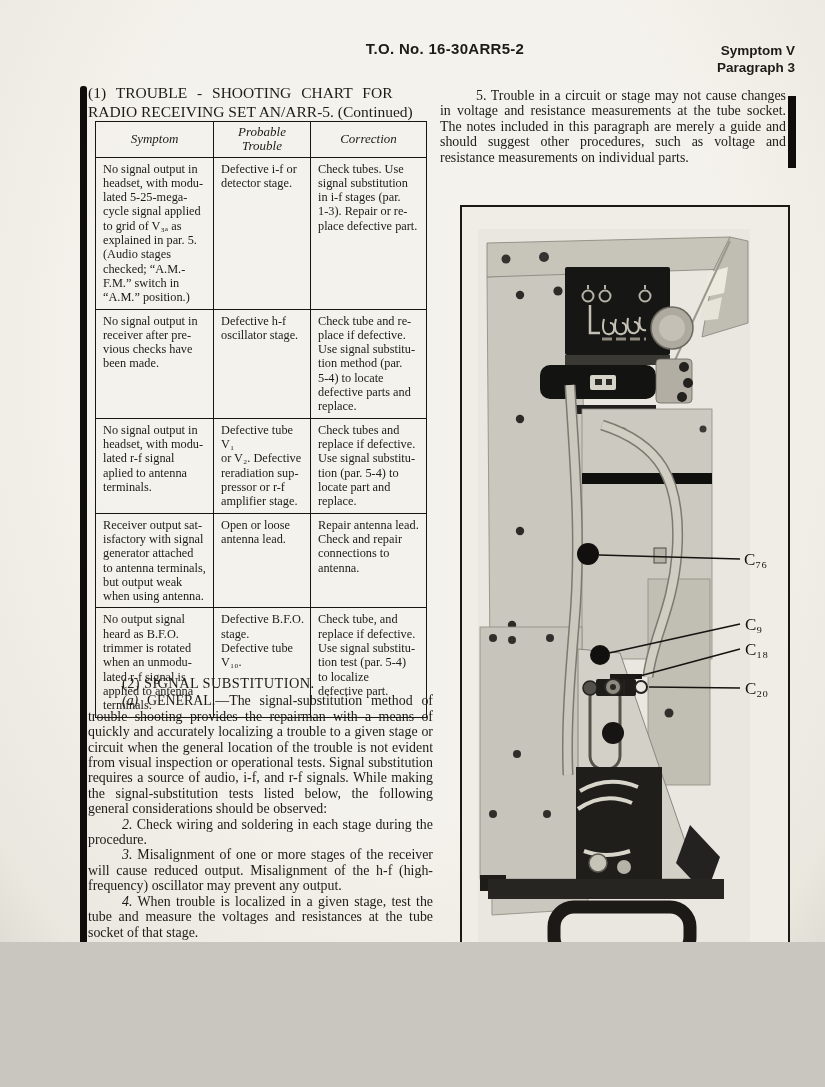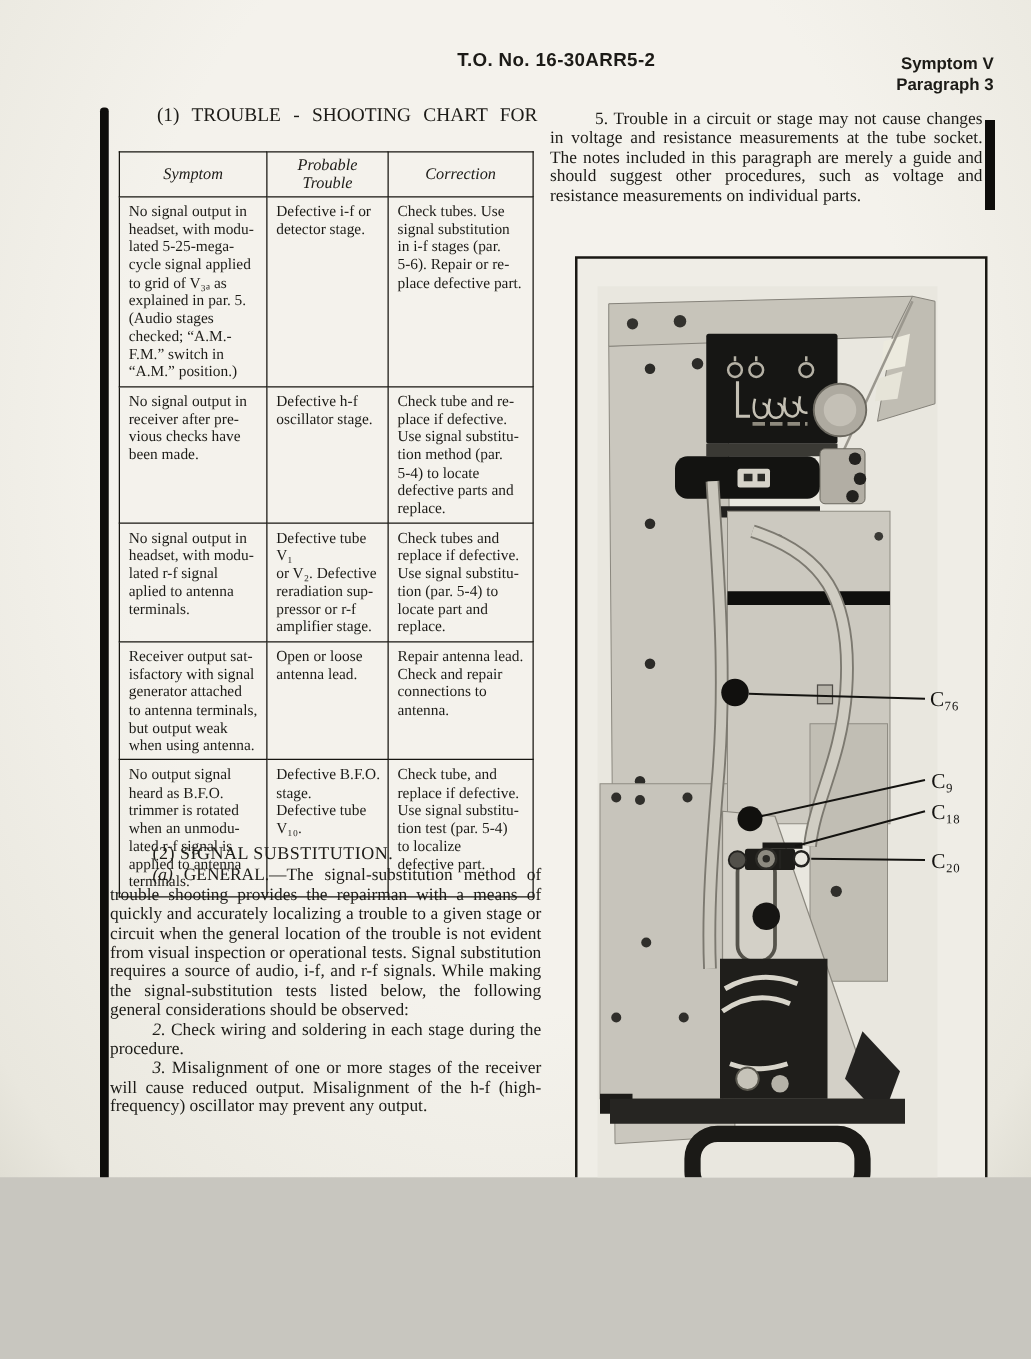"(1) TROUBLE - SHOOTING CHART" .chart-heading { text-align: right -> left }
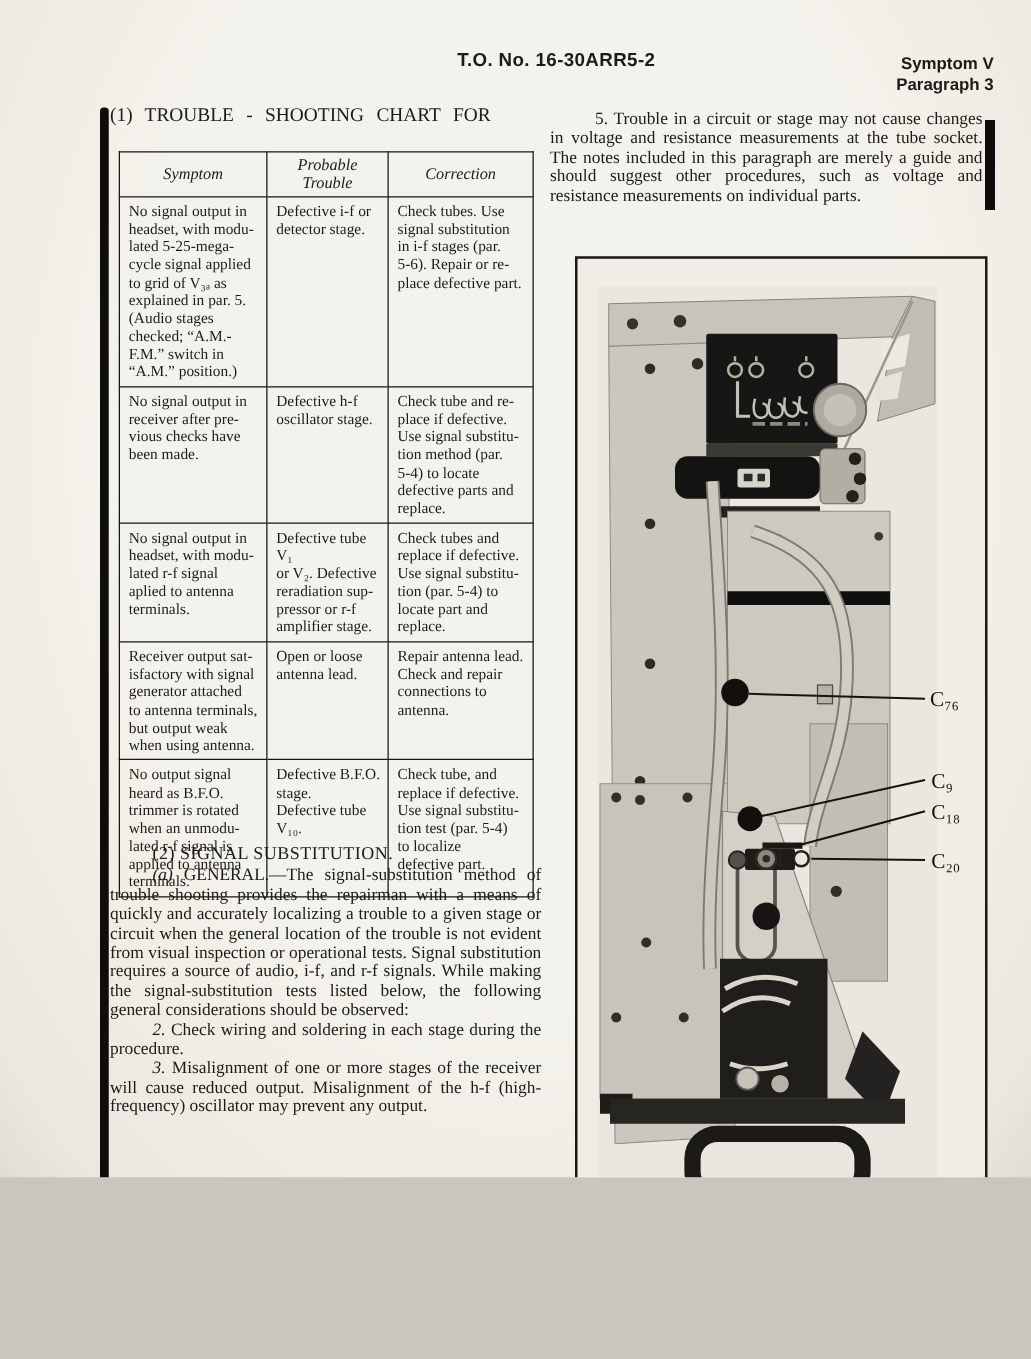"RADIO RECEIVING SET AN/ARR-5." div { html: none -> <div>RADIO RECEIVING SET AN/ARR-5. (Continued)</div> }
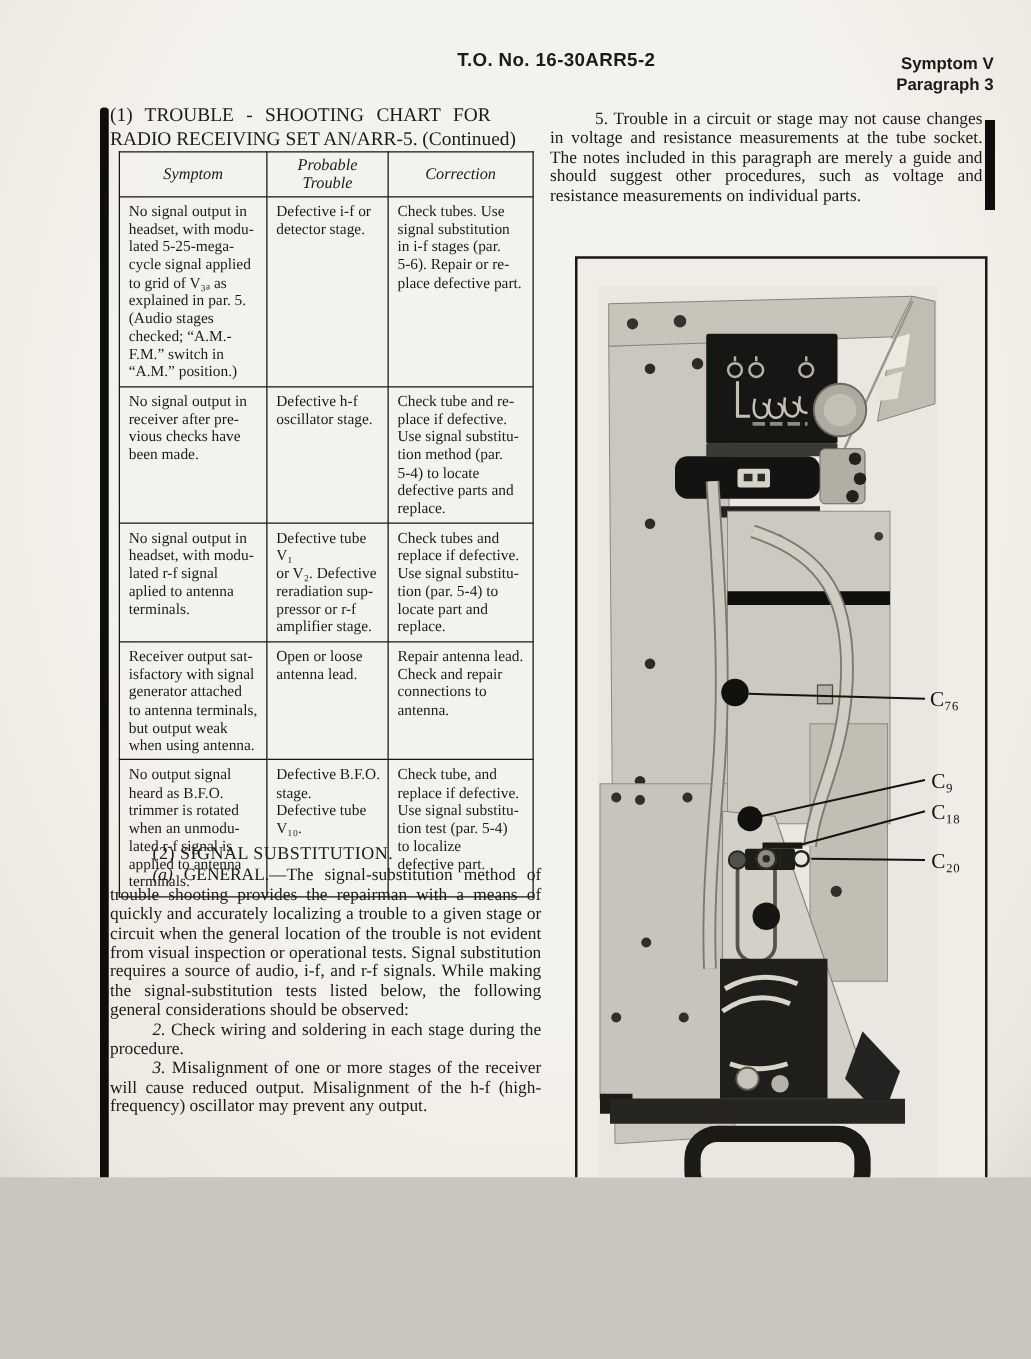"Check tubes. Use" td { text: 5-6 -> 1-3 }
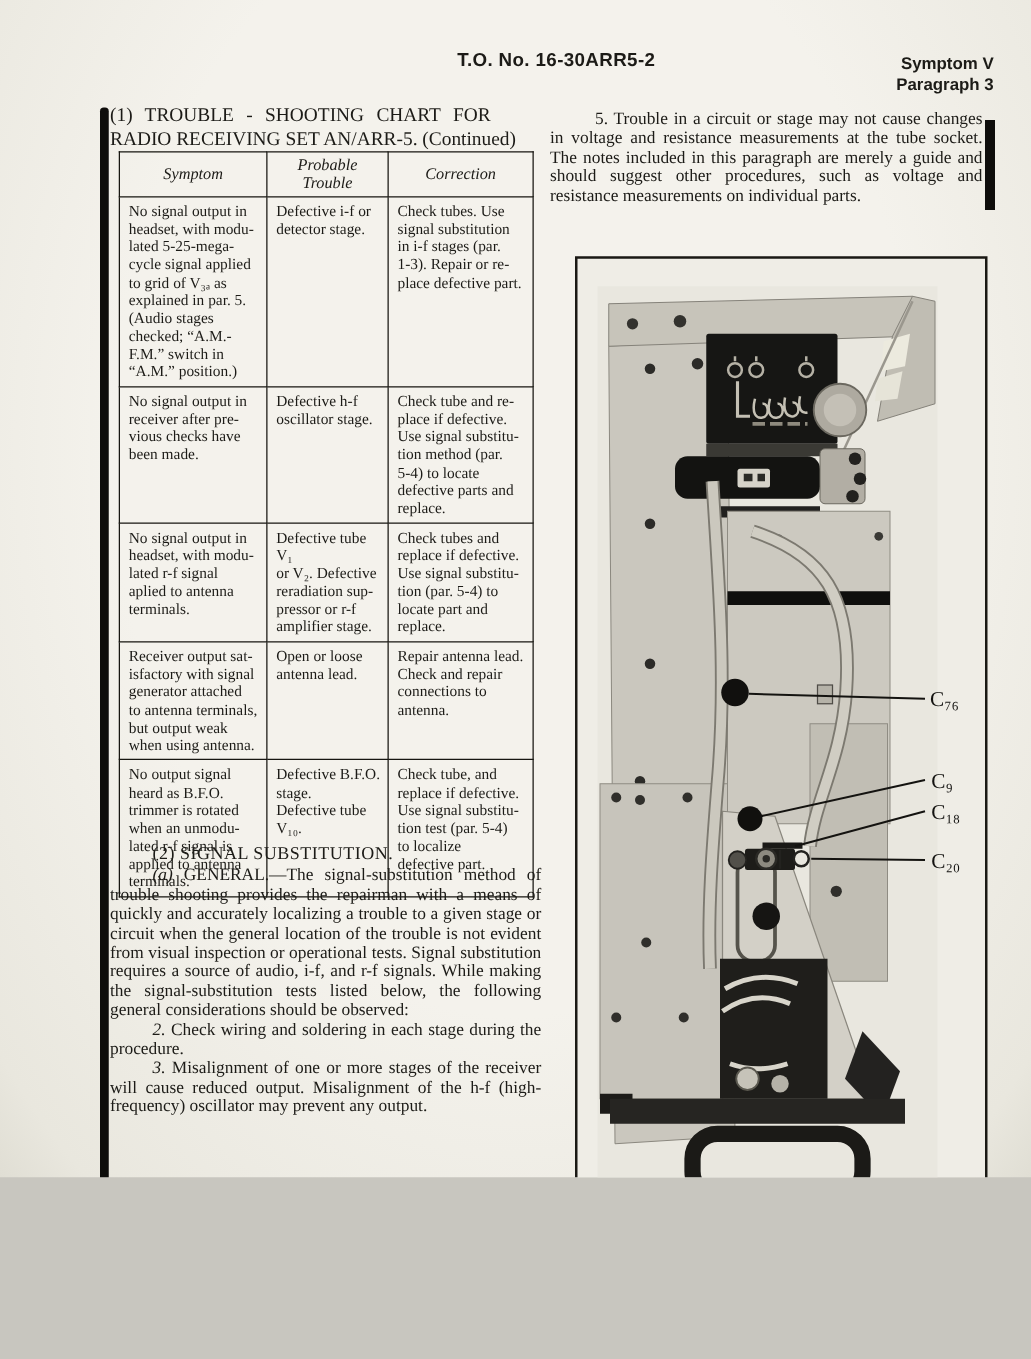"4. When trouble is localized" p { html: none -> <p><span>4.</span><span> When trouble is localized in a given stage, test the tube and measure the voltages and resistances at the tube socket of that stage.</span></p> }
